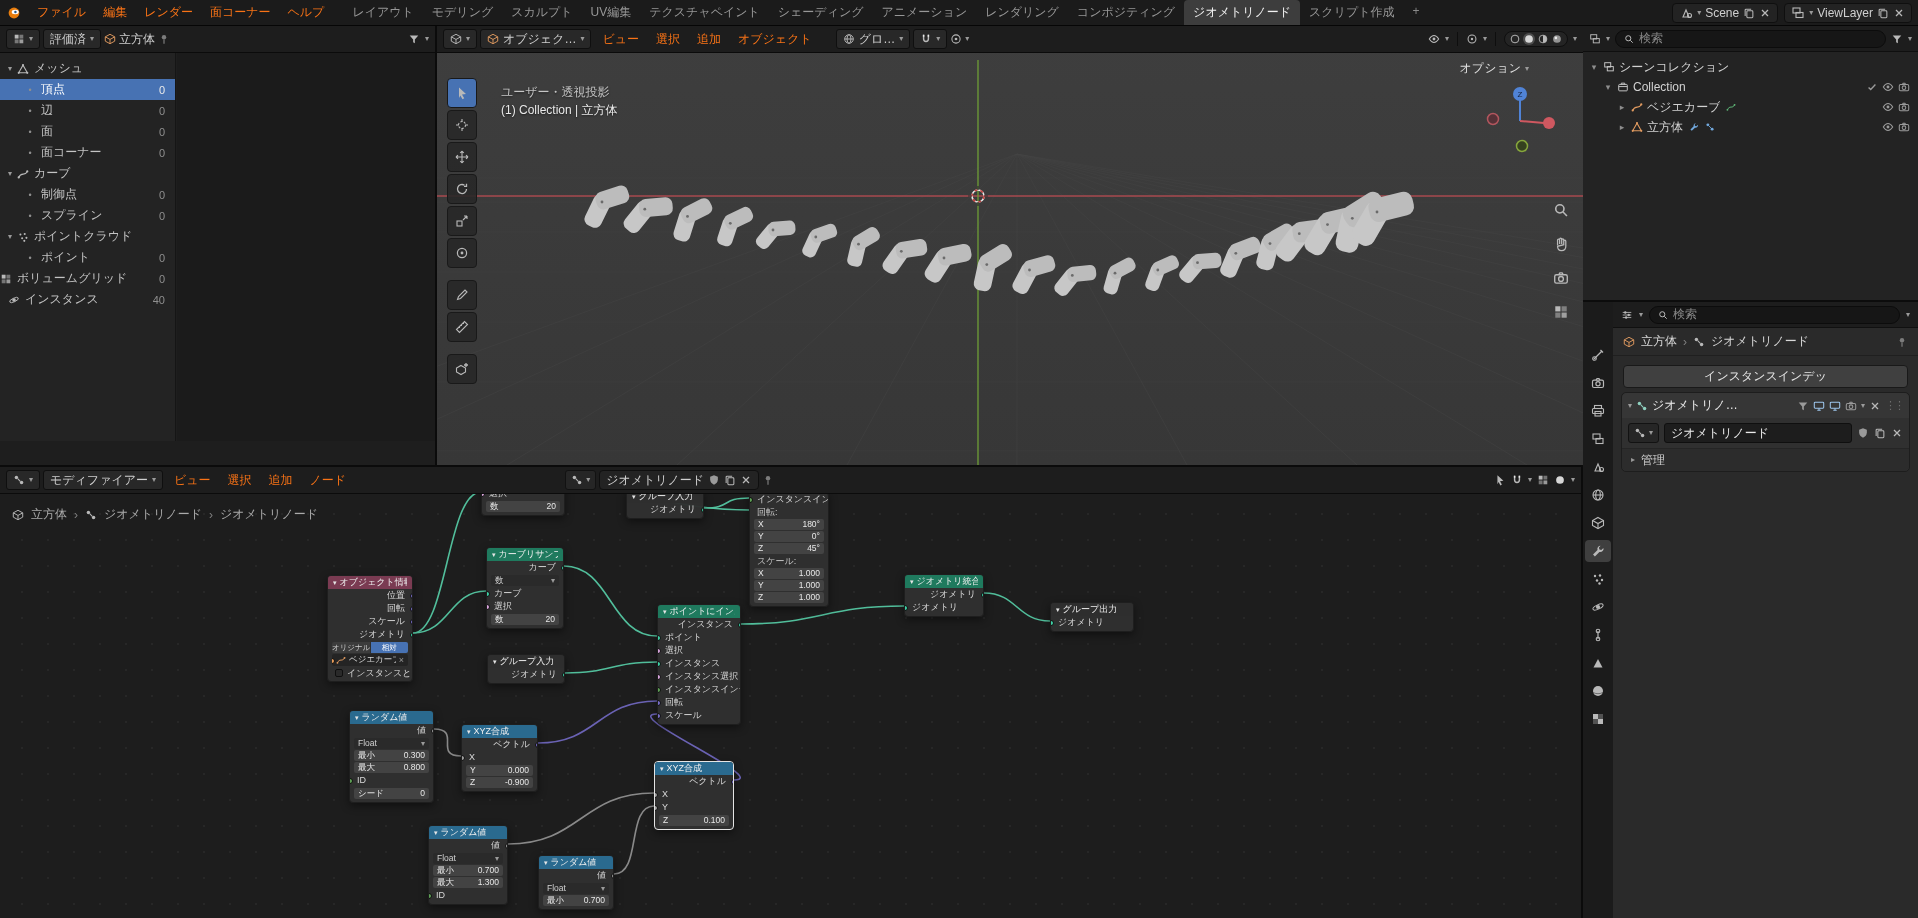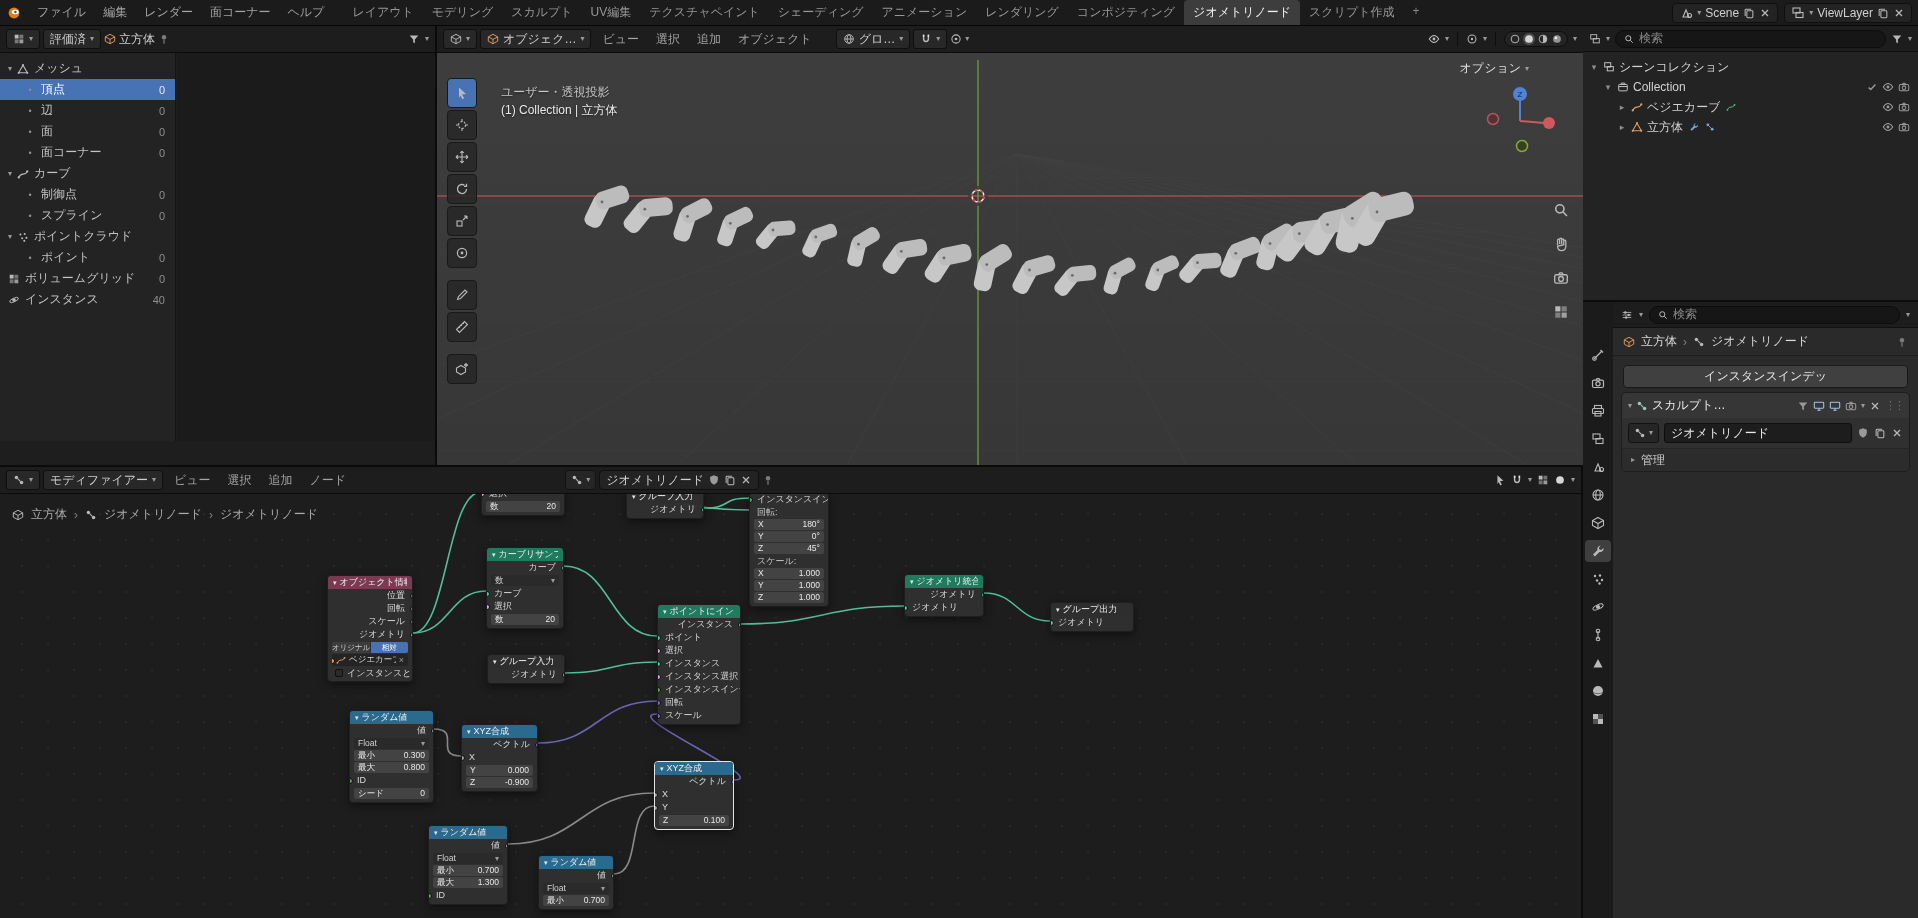"ファイル" .tb-menu { color: #a3a3a3 -> #f97316 }
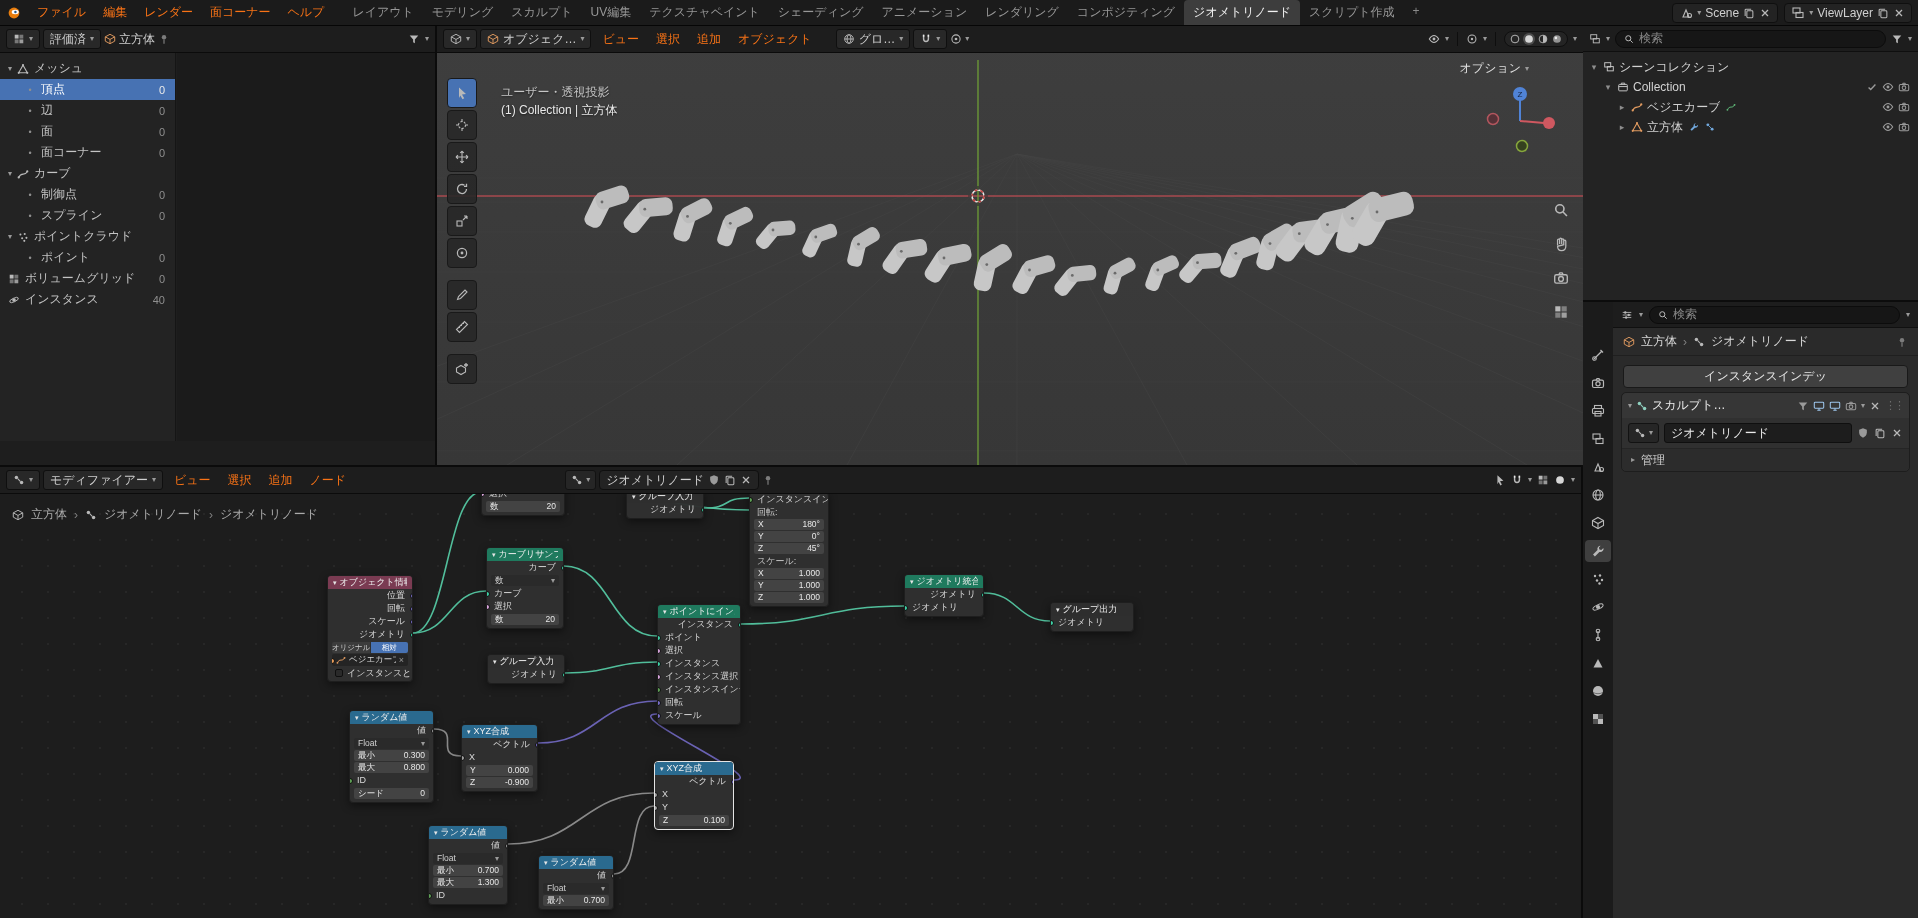"ボリュームグリッド" div.ss-row { padding-left: 8px -> none }
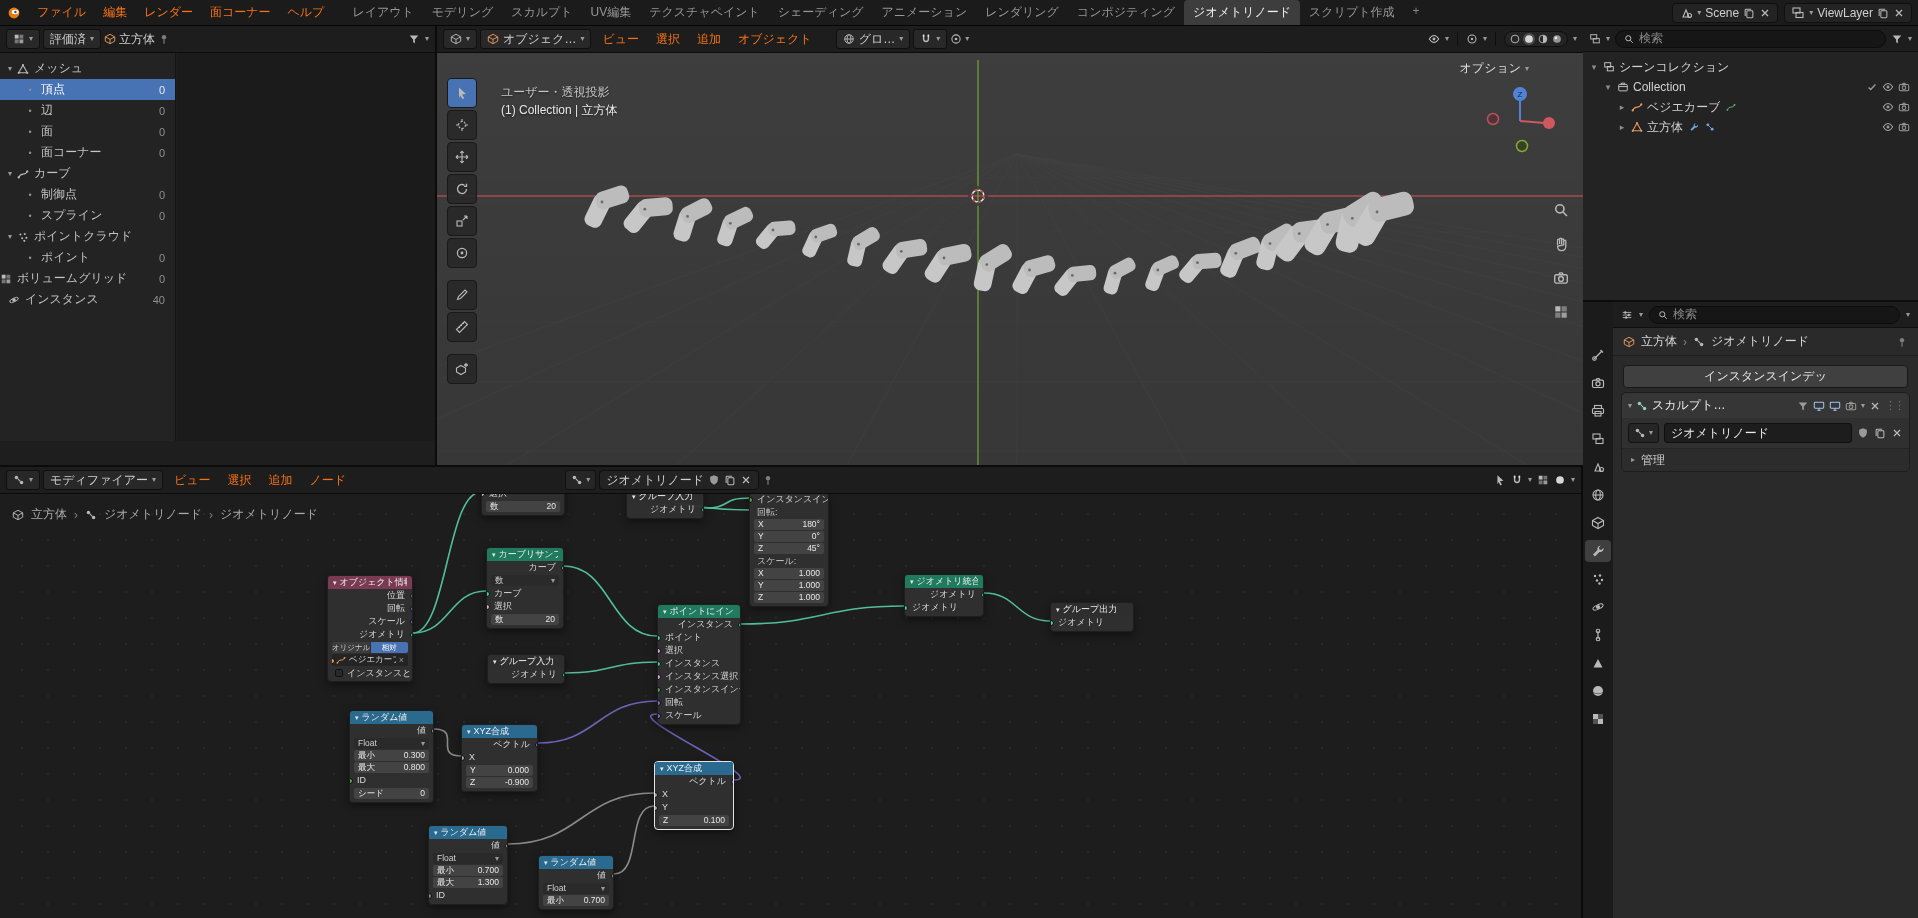"スカルプト…" span.mod-name { text: スカルプト -> ジオメトリノ }
